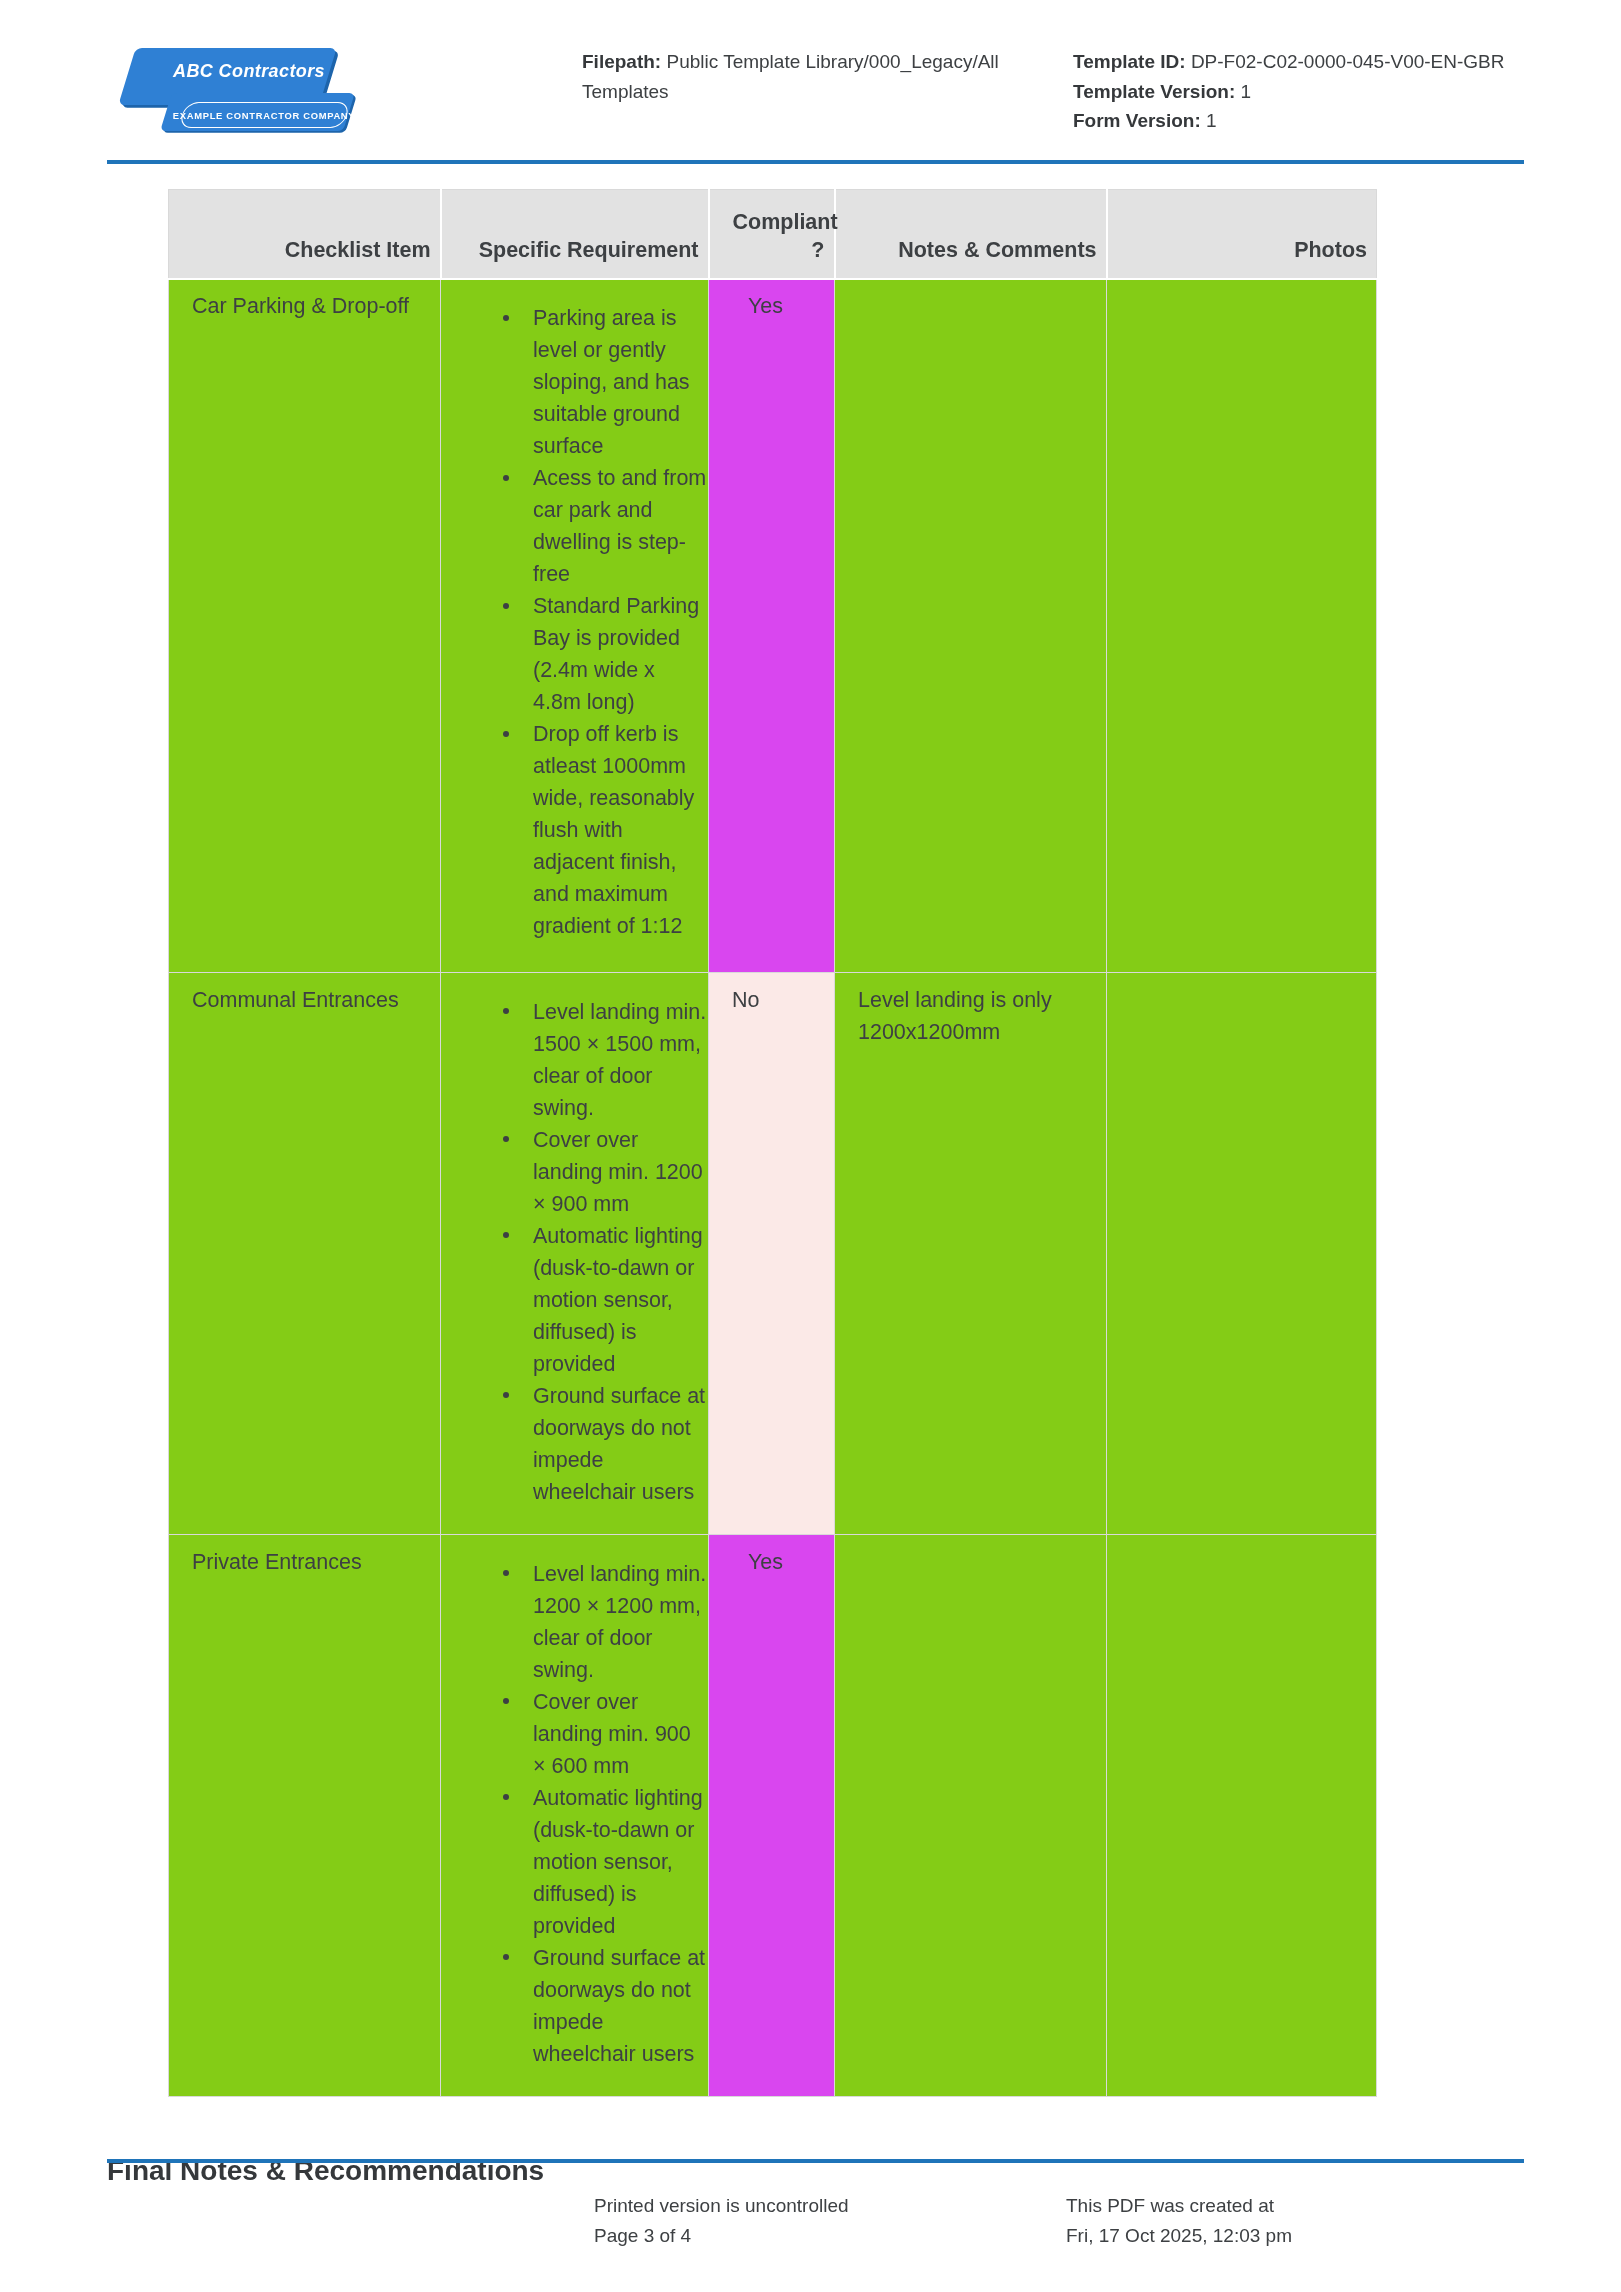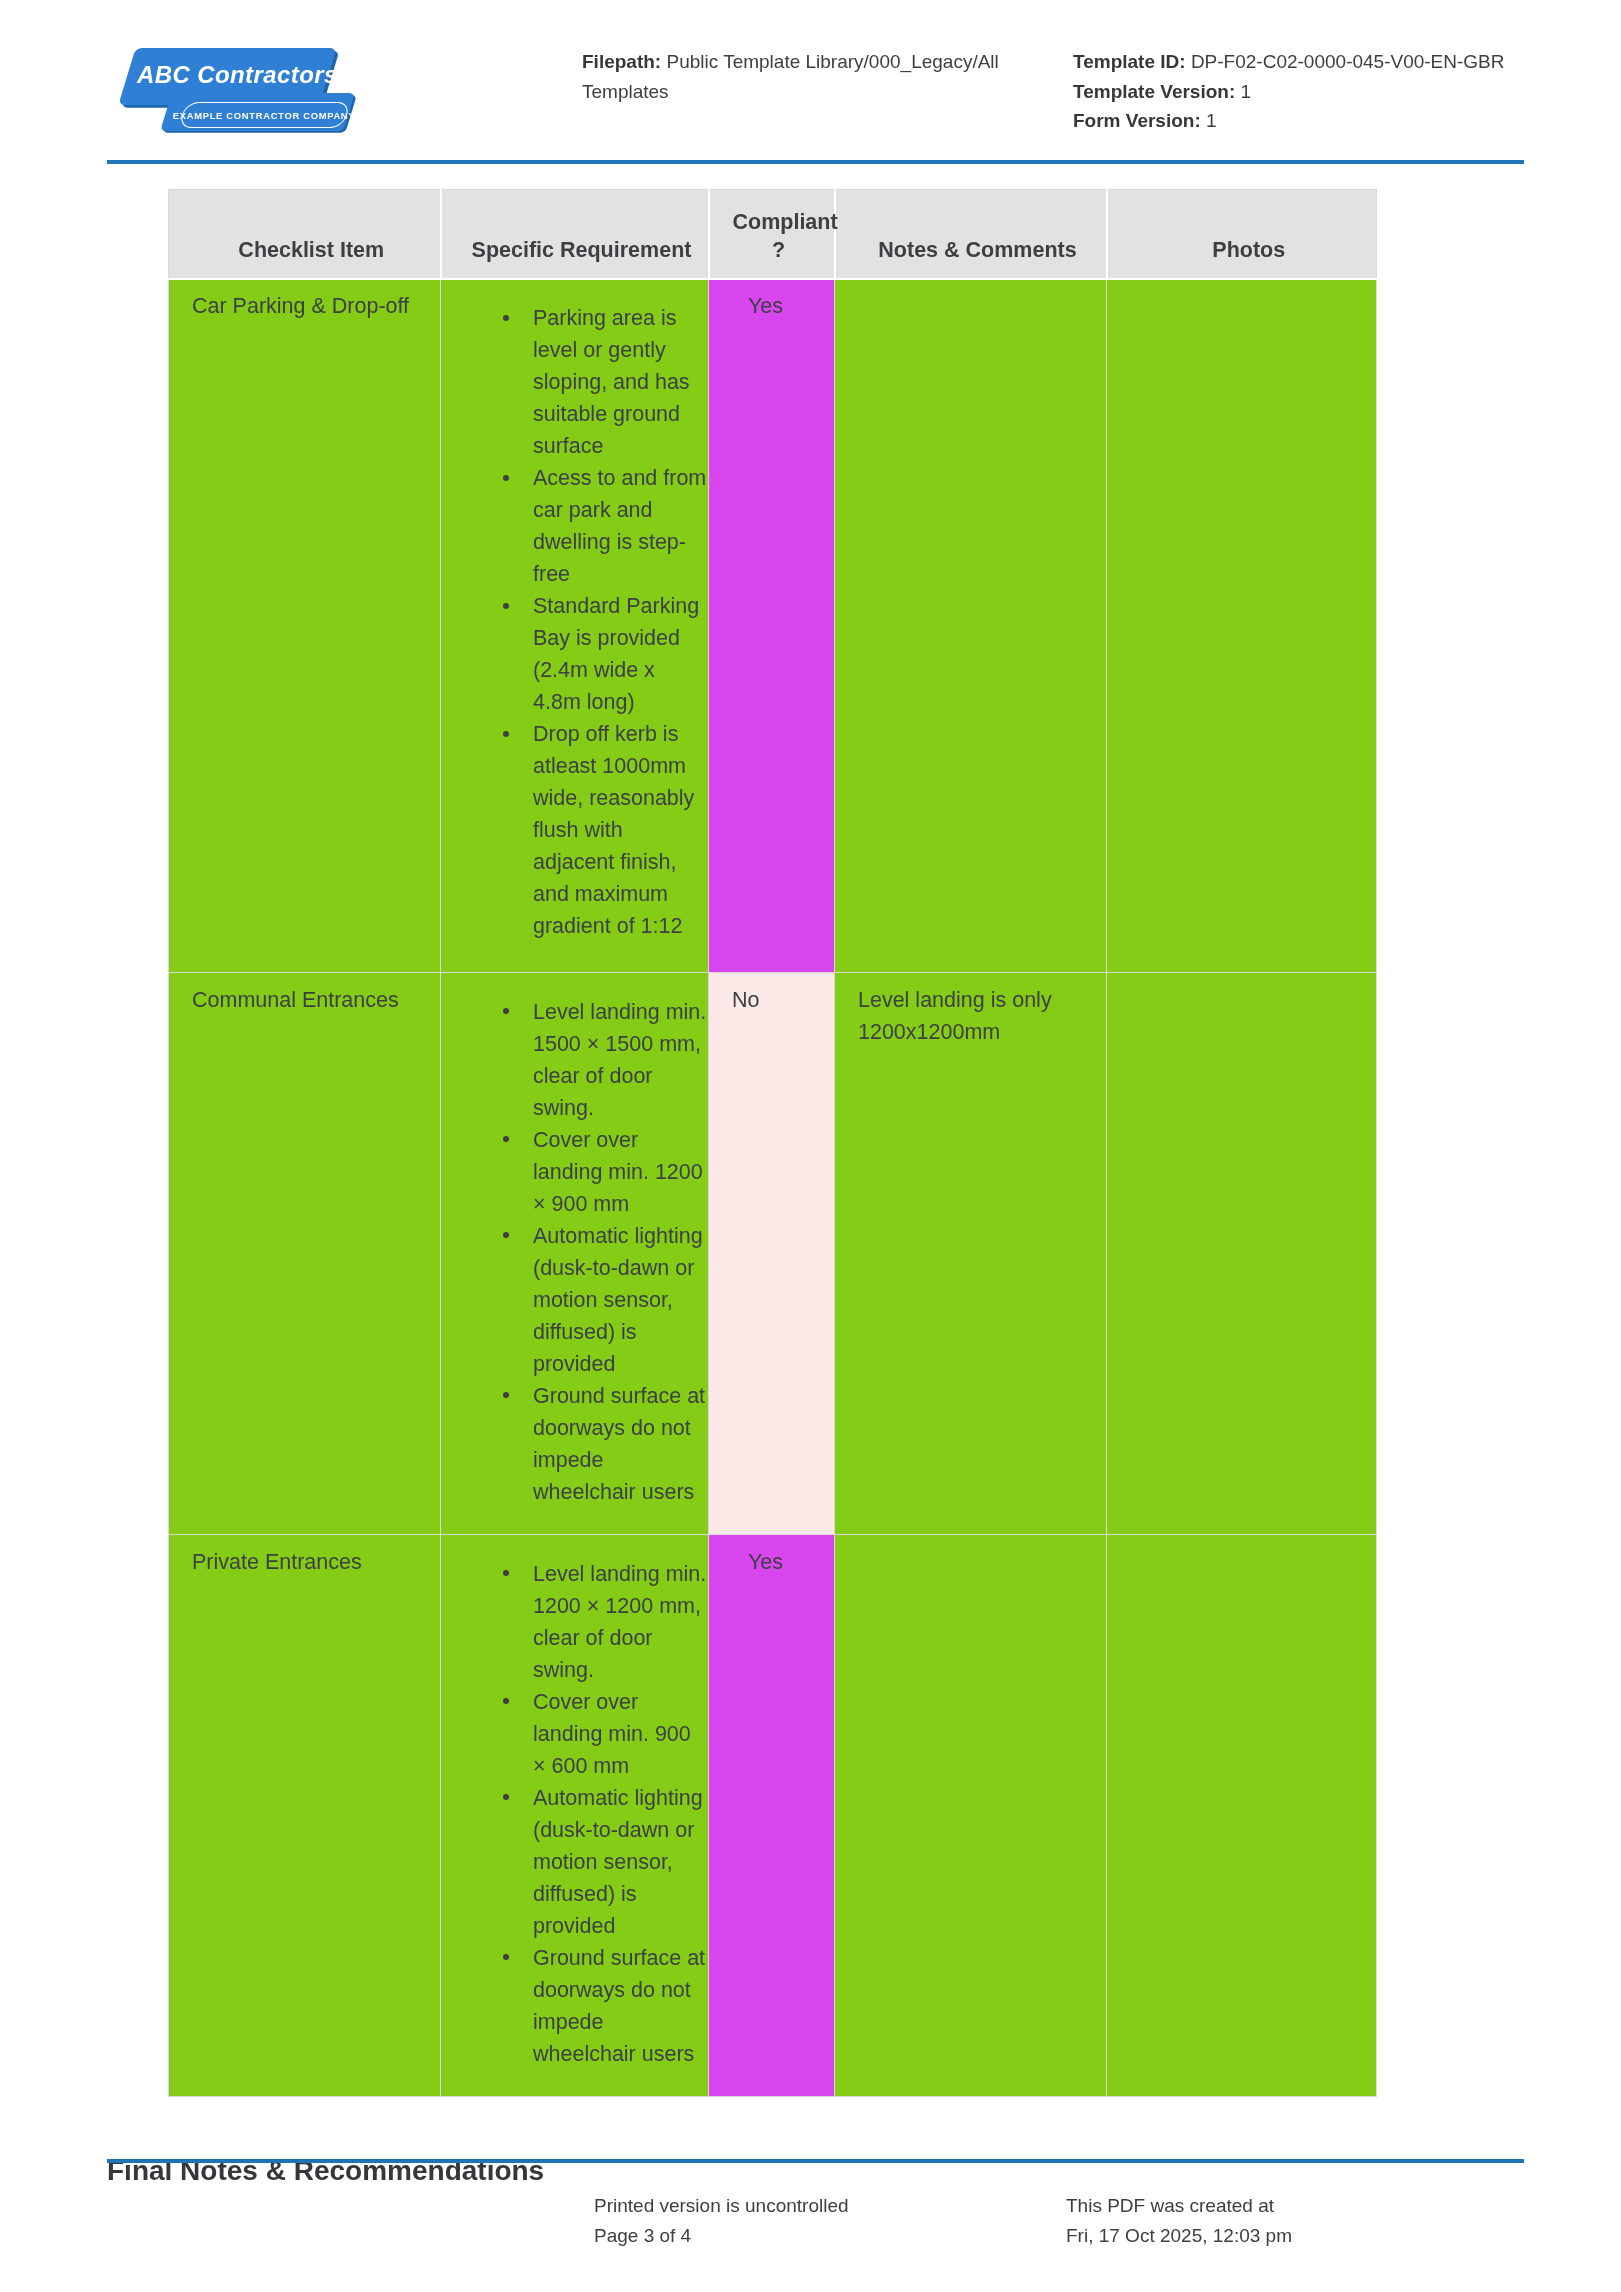"ABC Contractors" .logo-title { font-size: 24px -> 18px }
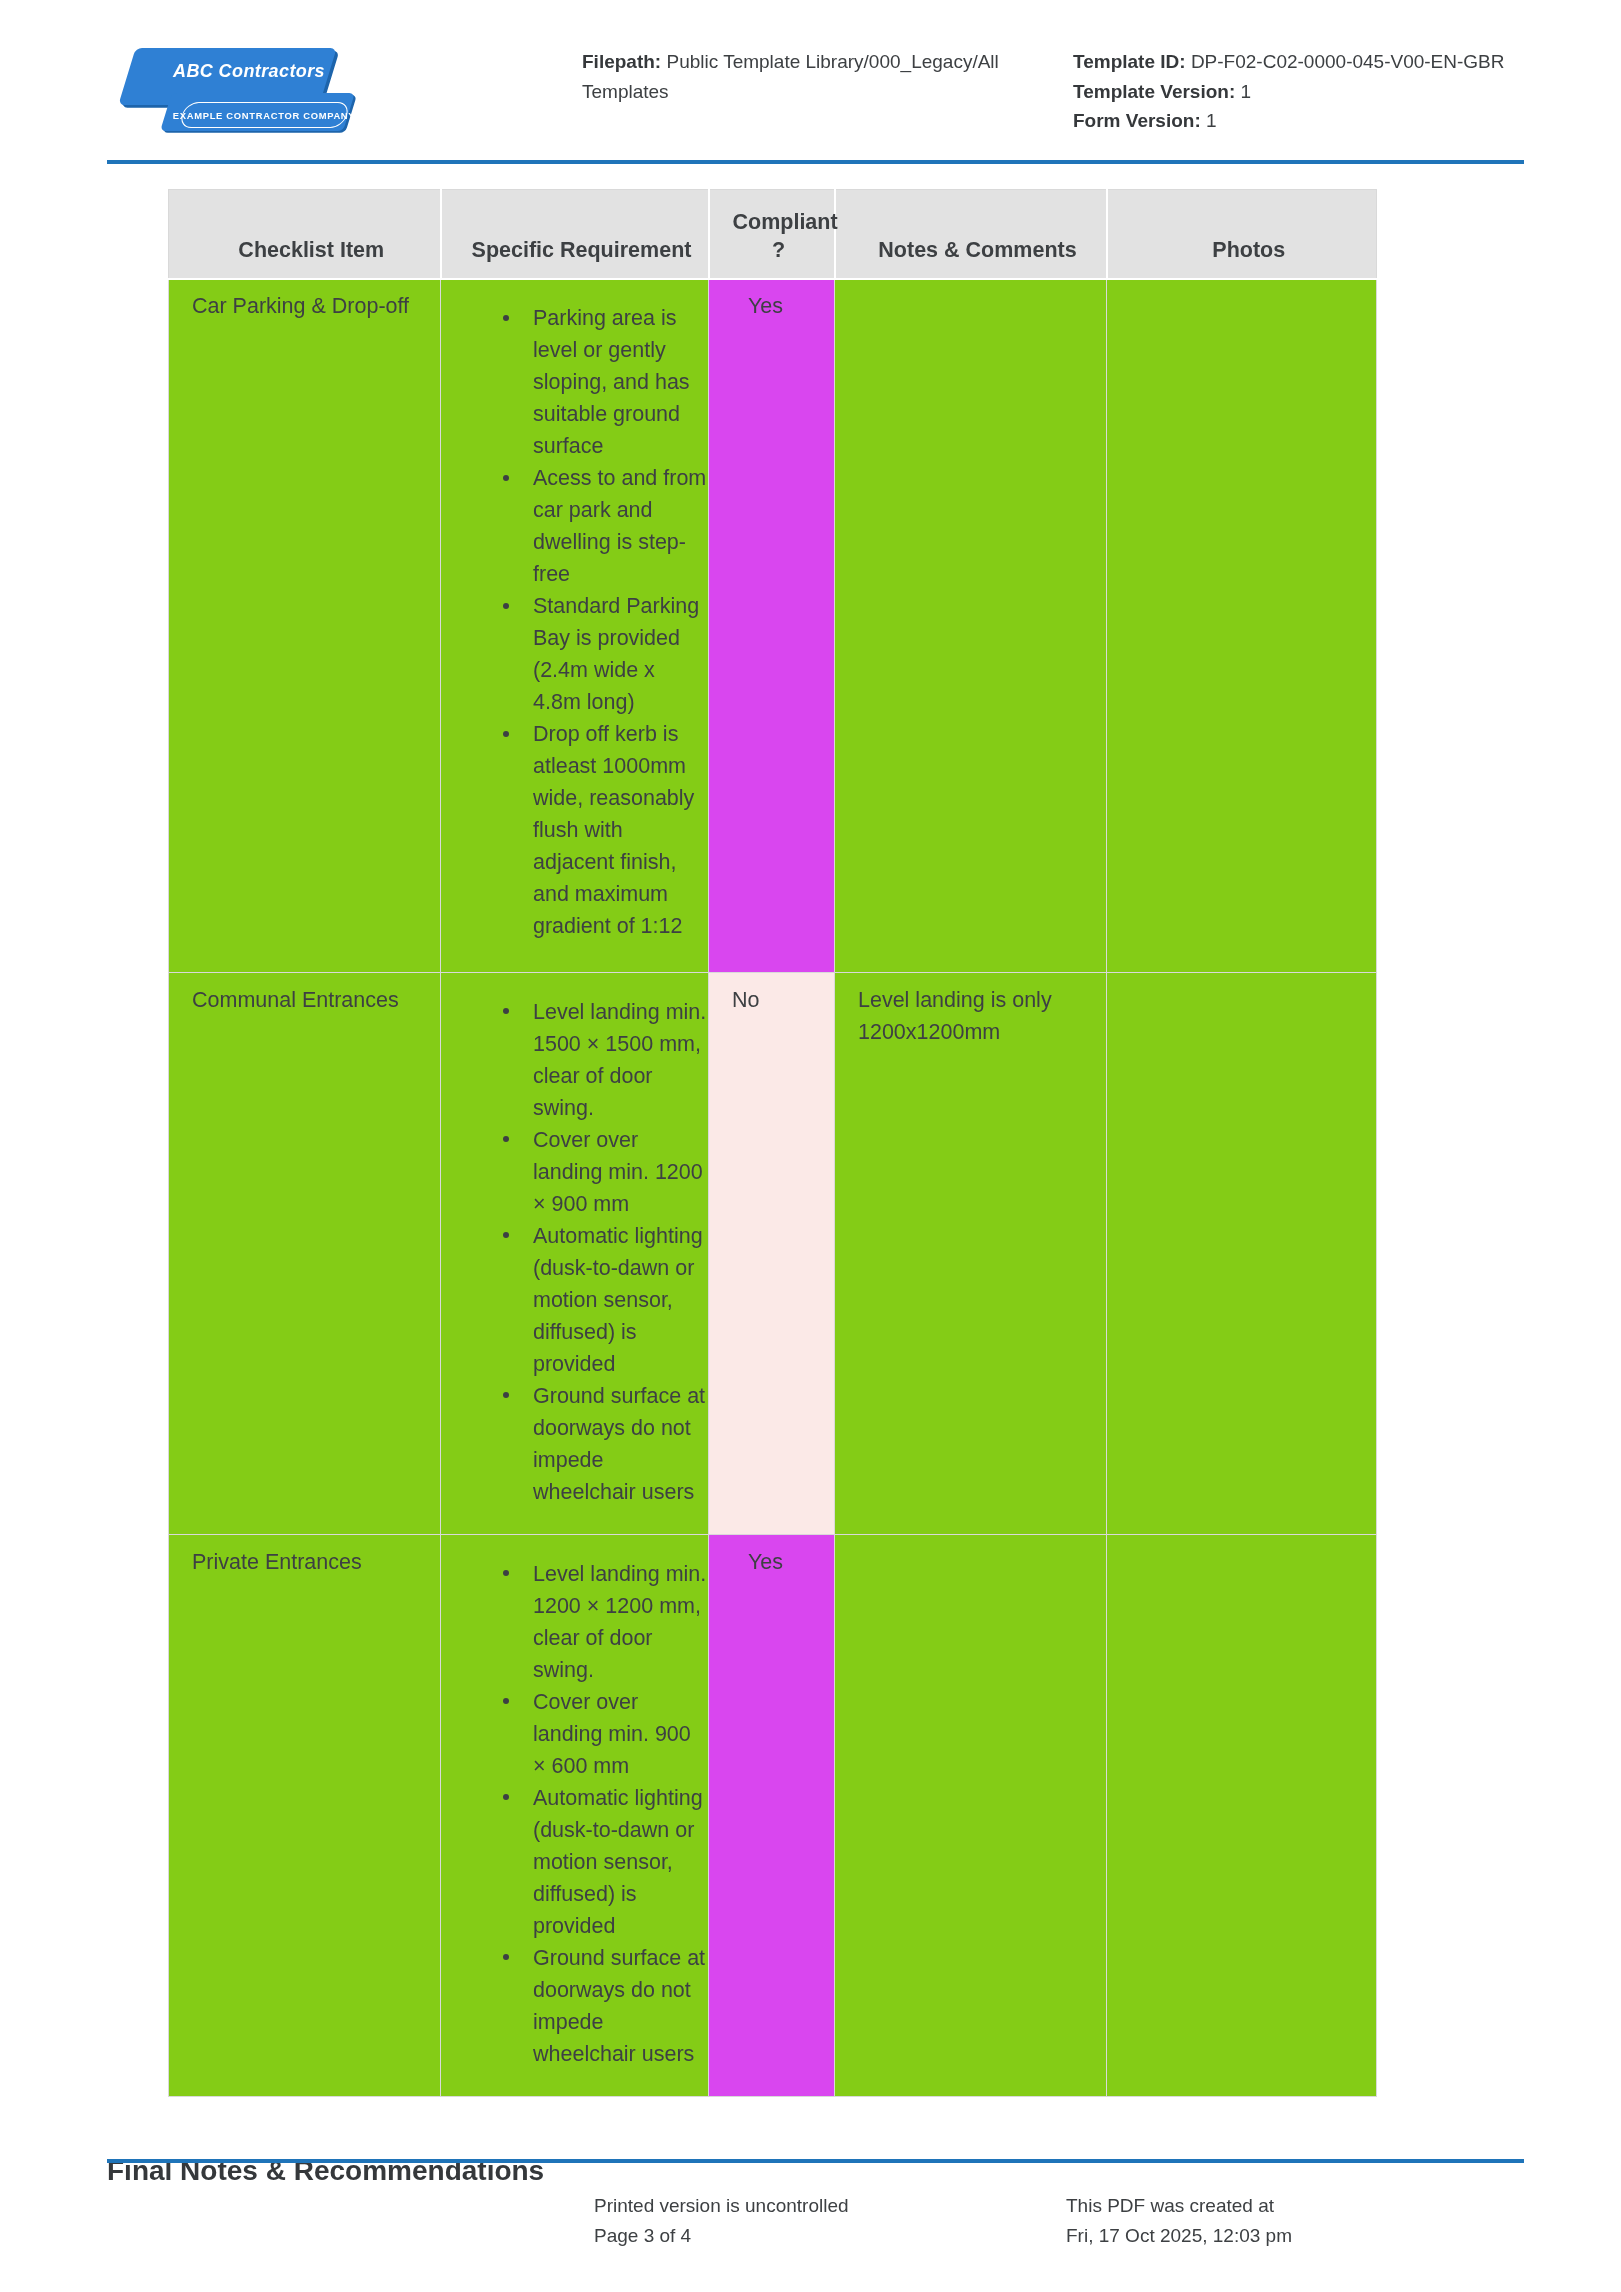"Compliant ?" .checklist-table th { text-align: center -> right }
